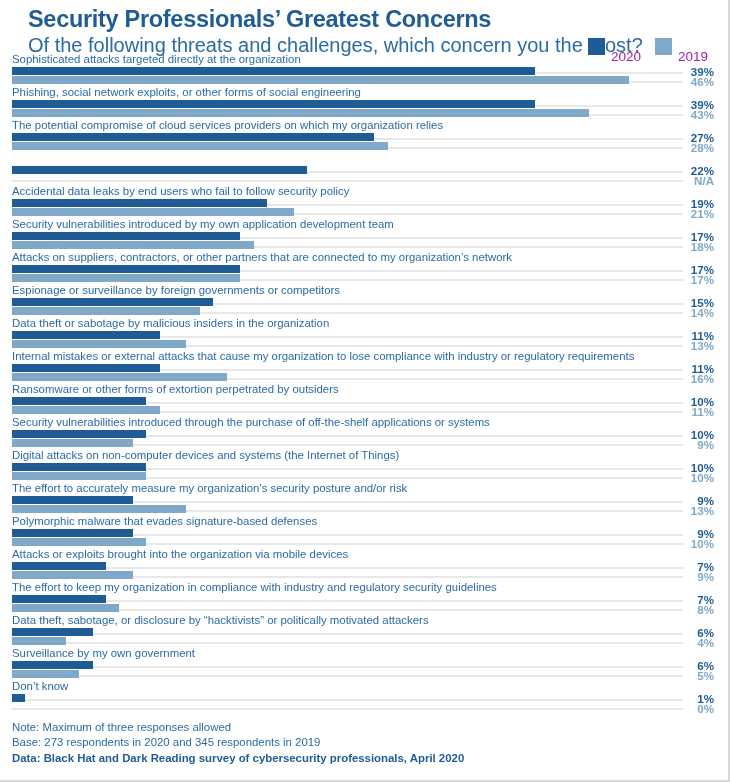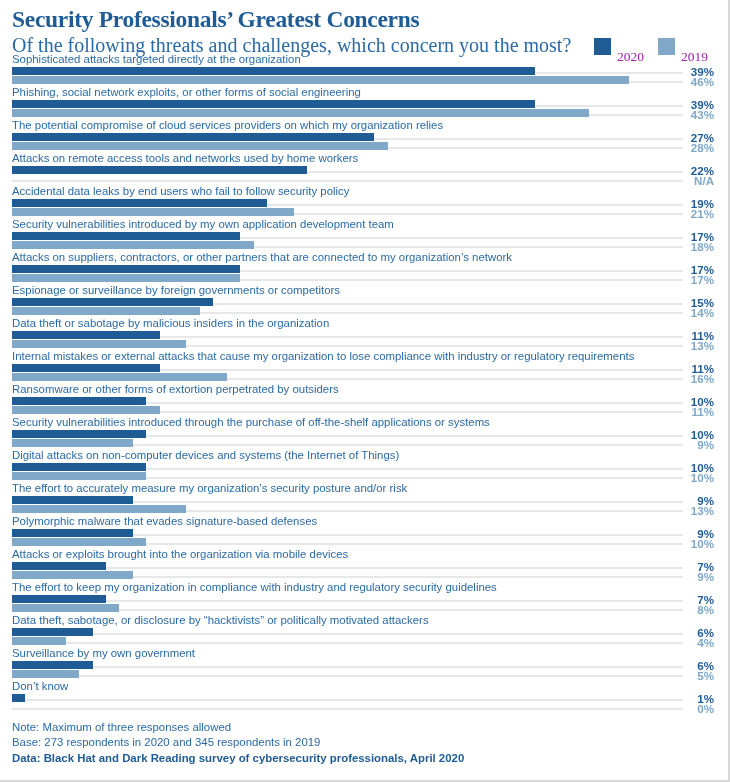"Security Professionals’ Greatest" .header { font-family: Liberation Serif, serif -> none; padding: 8px 12px 0 12px -> 8px 12px 0 28px }
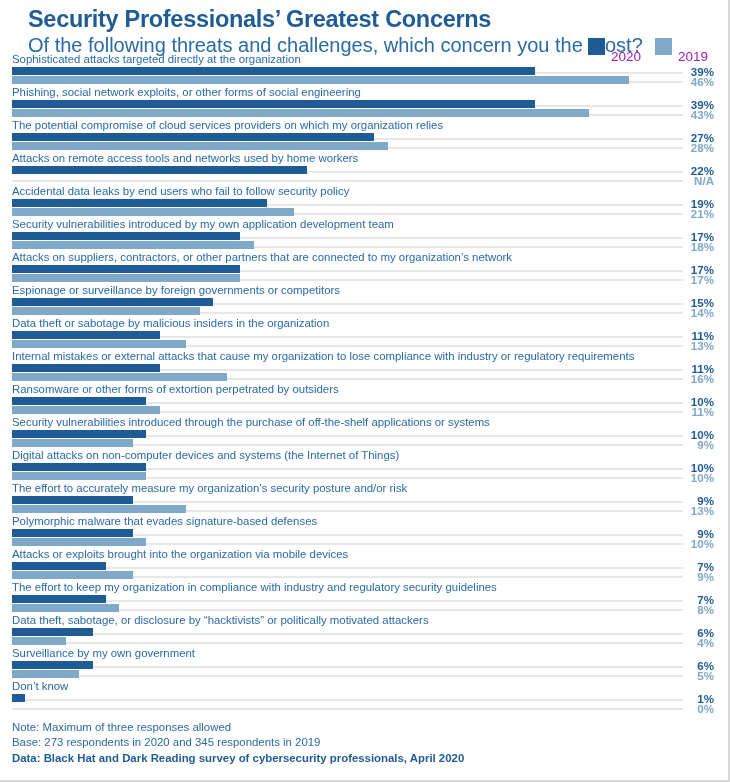"Attacks on remote access tools" div.row-label { html: <div>Attacks on remote access tools and networks used by home workers</div> -> none }
